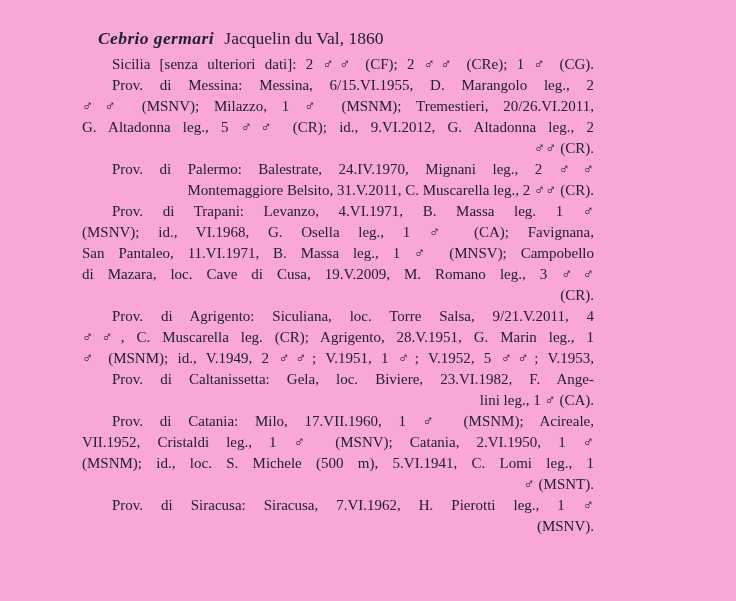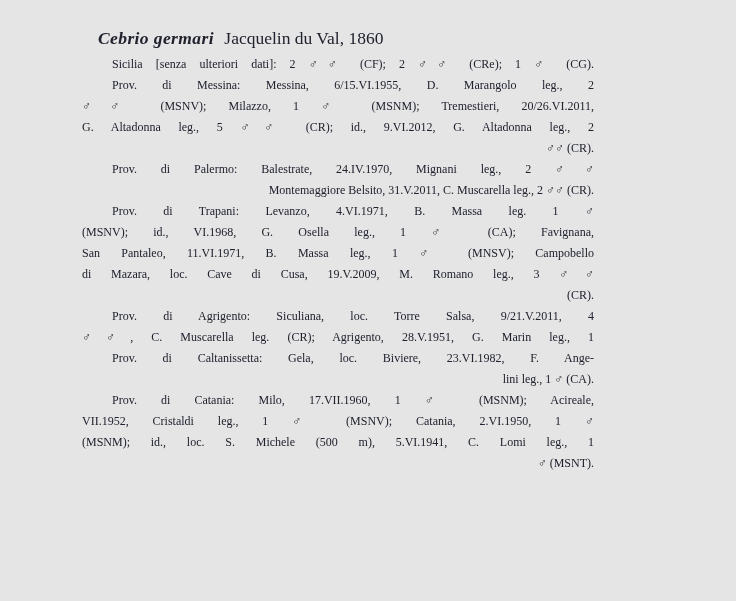"Cebrio germari Jacquelin du Val," .sheet { background: #e5e5e5 -> #f9a8d4 }
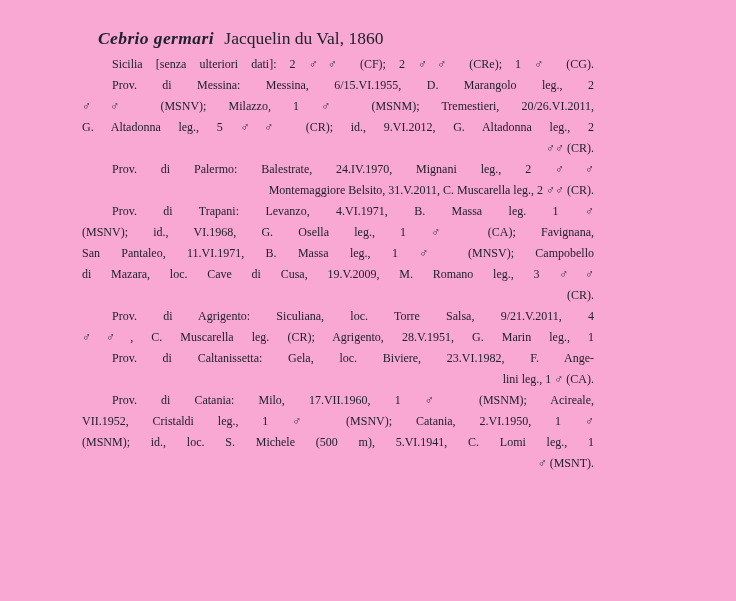"Sicilia [senza ulteriori dati]: 2" .body-text { font-size: 12px -> 15px }
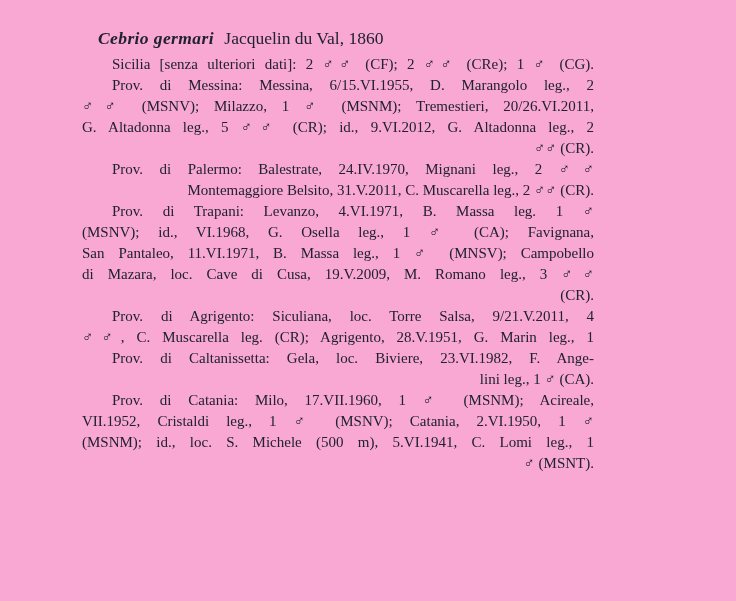"♂ (MSNM); id., V.1949, 2" div.line { html: none -> <div>♂ (MSNM); id., V.1949, 2 ♂♂; V.1951, 1 ♂; V.1952, 5 ♂♂; V.1953,</div> }
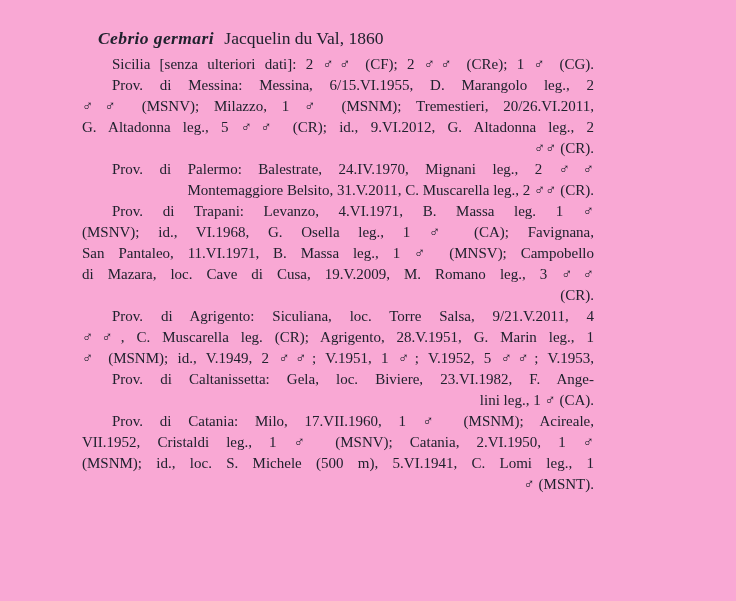"Prov. di Siracusa: Siracusa, 7.VI.1962," div.para { html: none -> <div> <div>Prov. di Siracusa: Siracusa, 7.VI.1962, H. Pierotti leg., 1 ♂</div> <div>(MSNV).</div> </div> }
